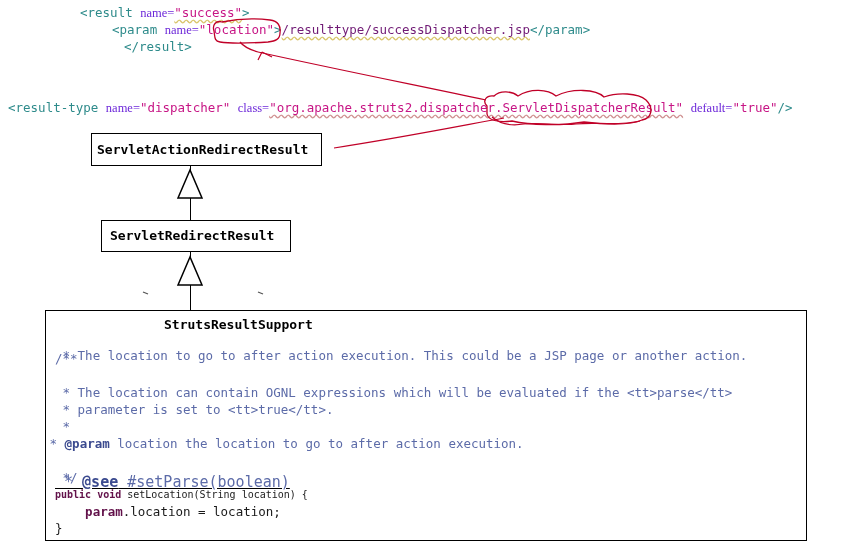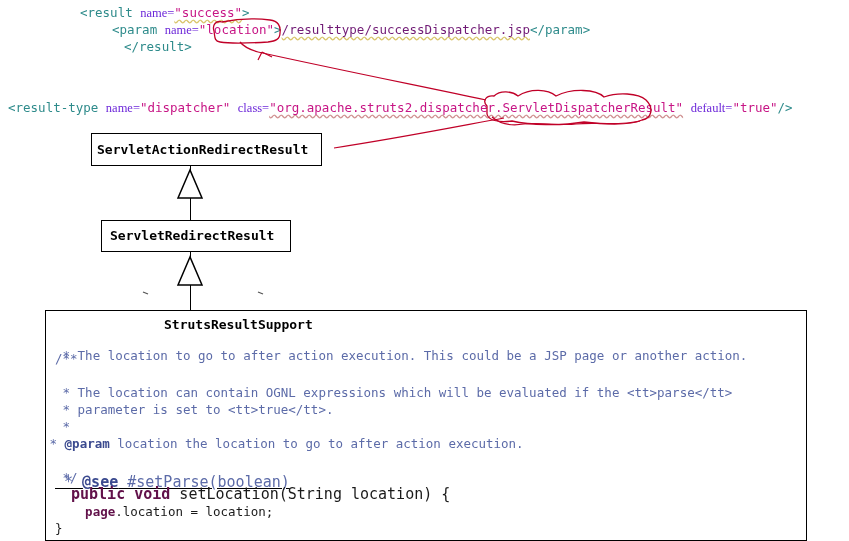"public void setLocation(String location)" div.codeline { font-size: 15px -> 10px; left: 71px -> 55px }
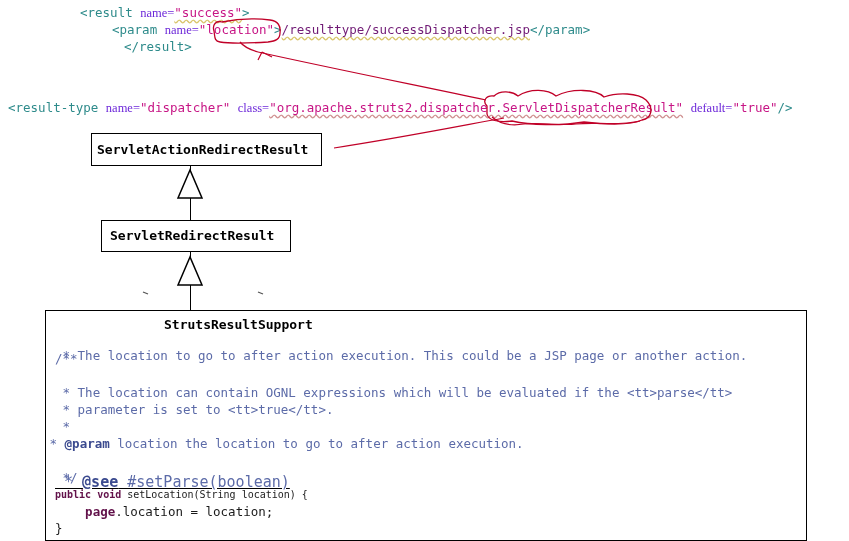"page" span.jkw { text: page -> param }
